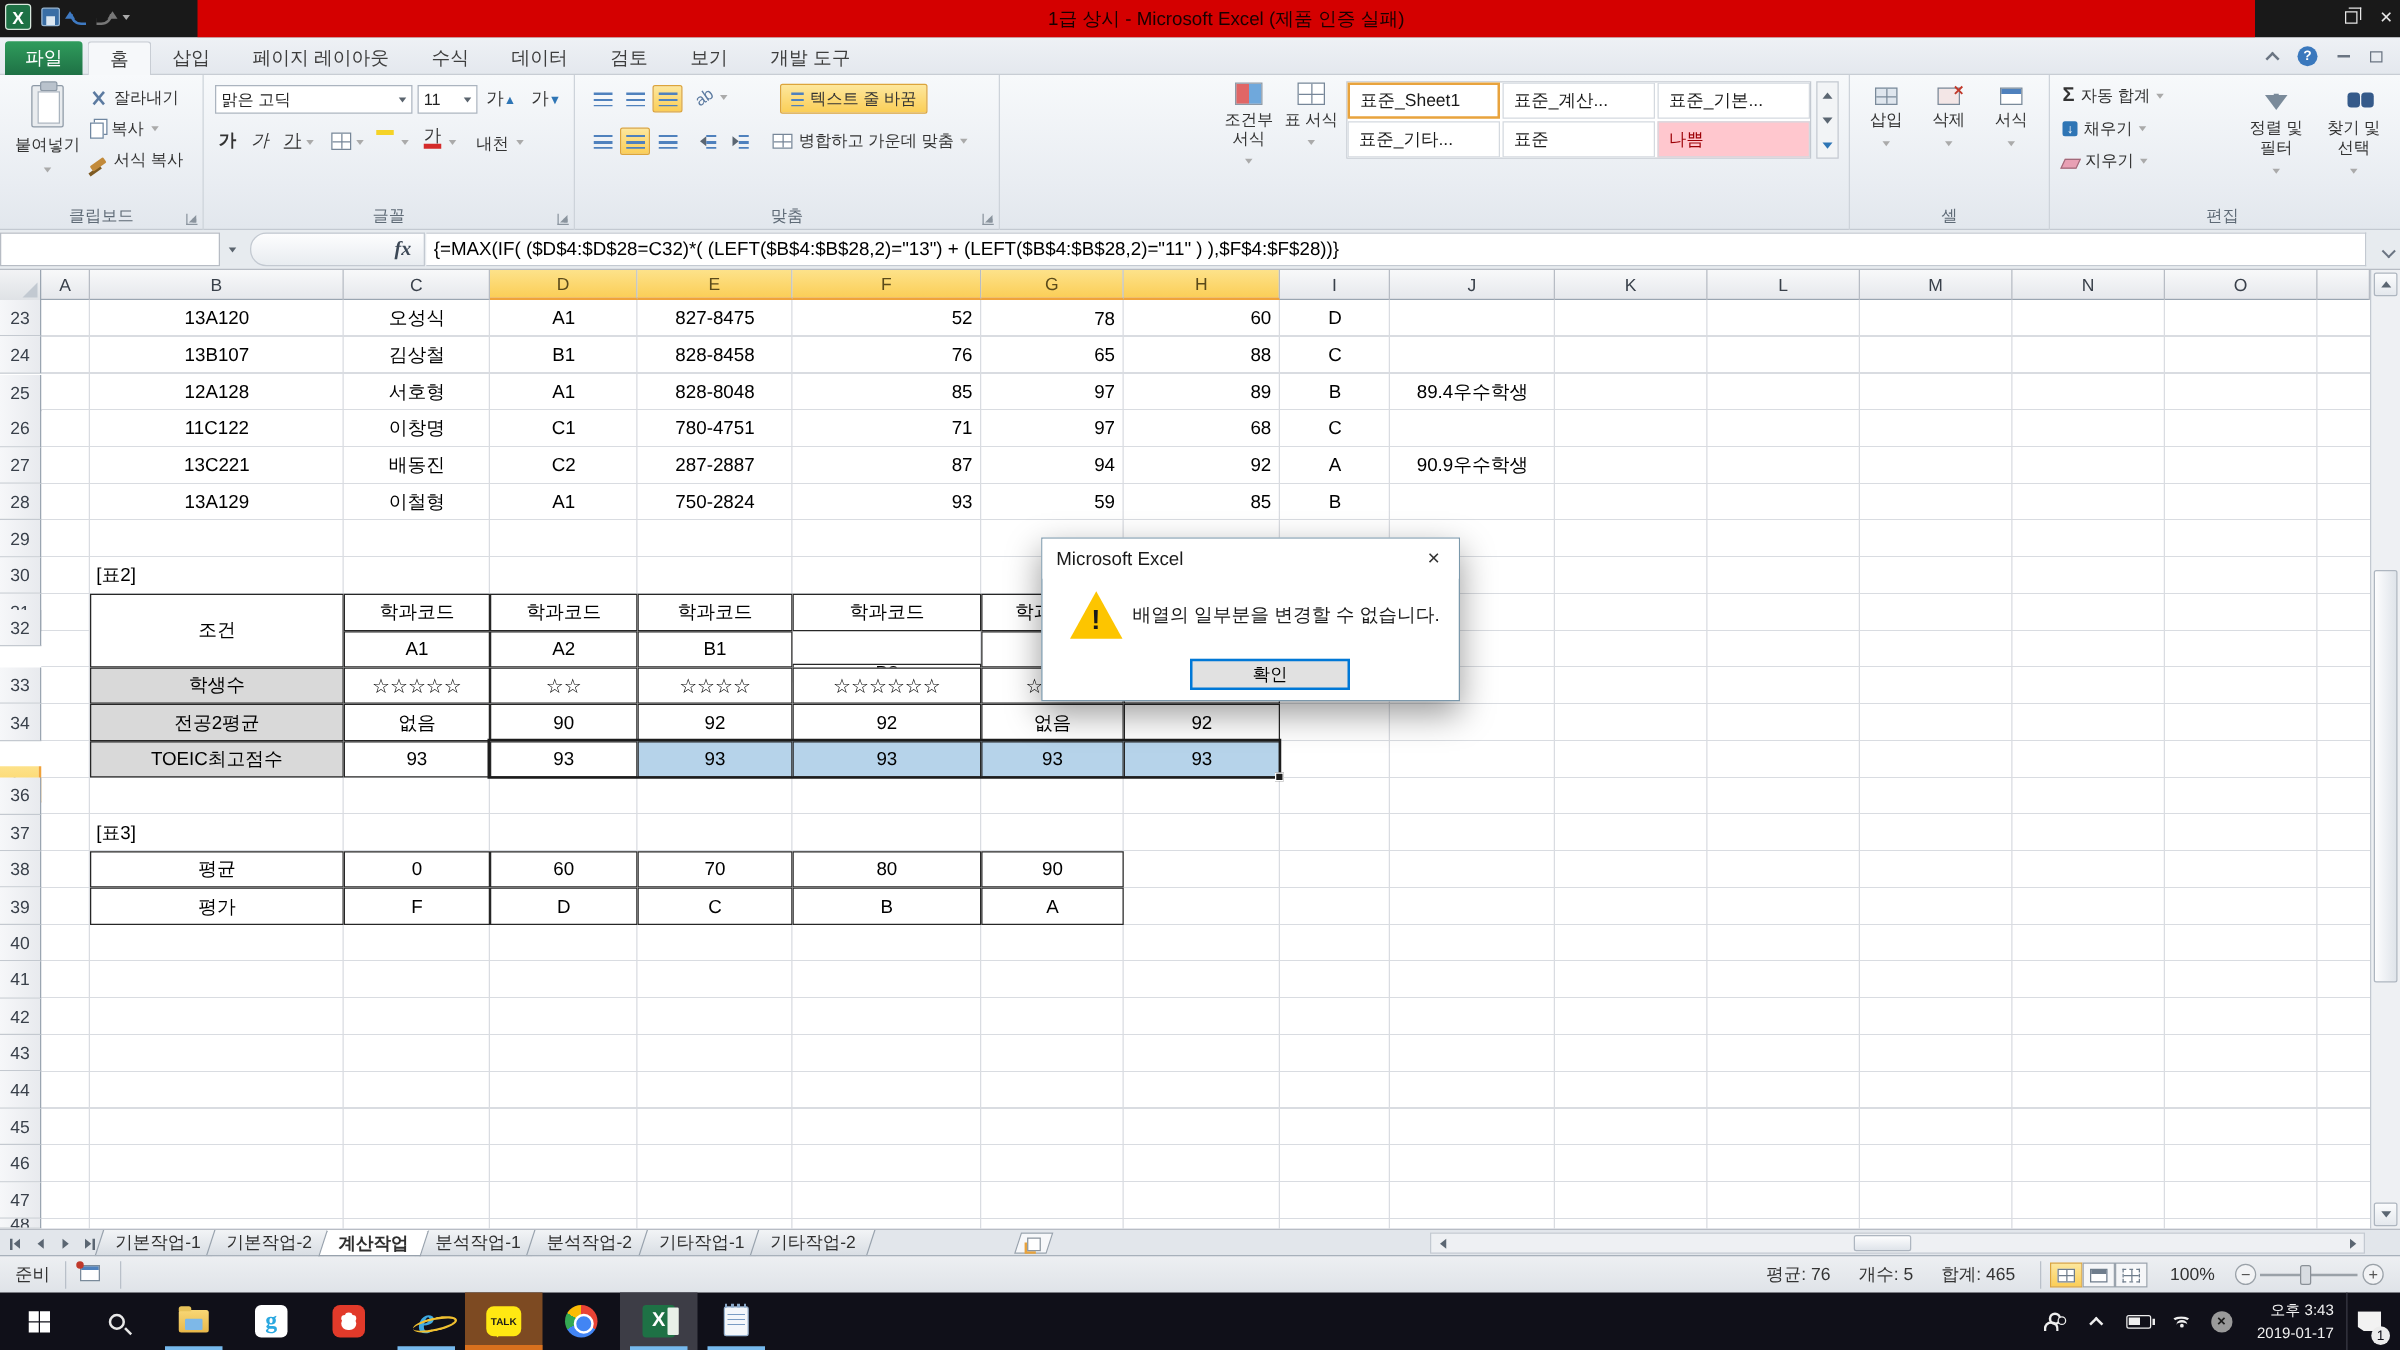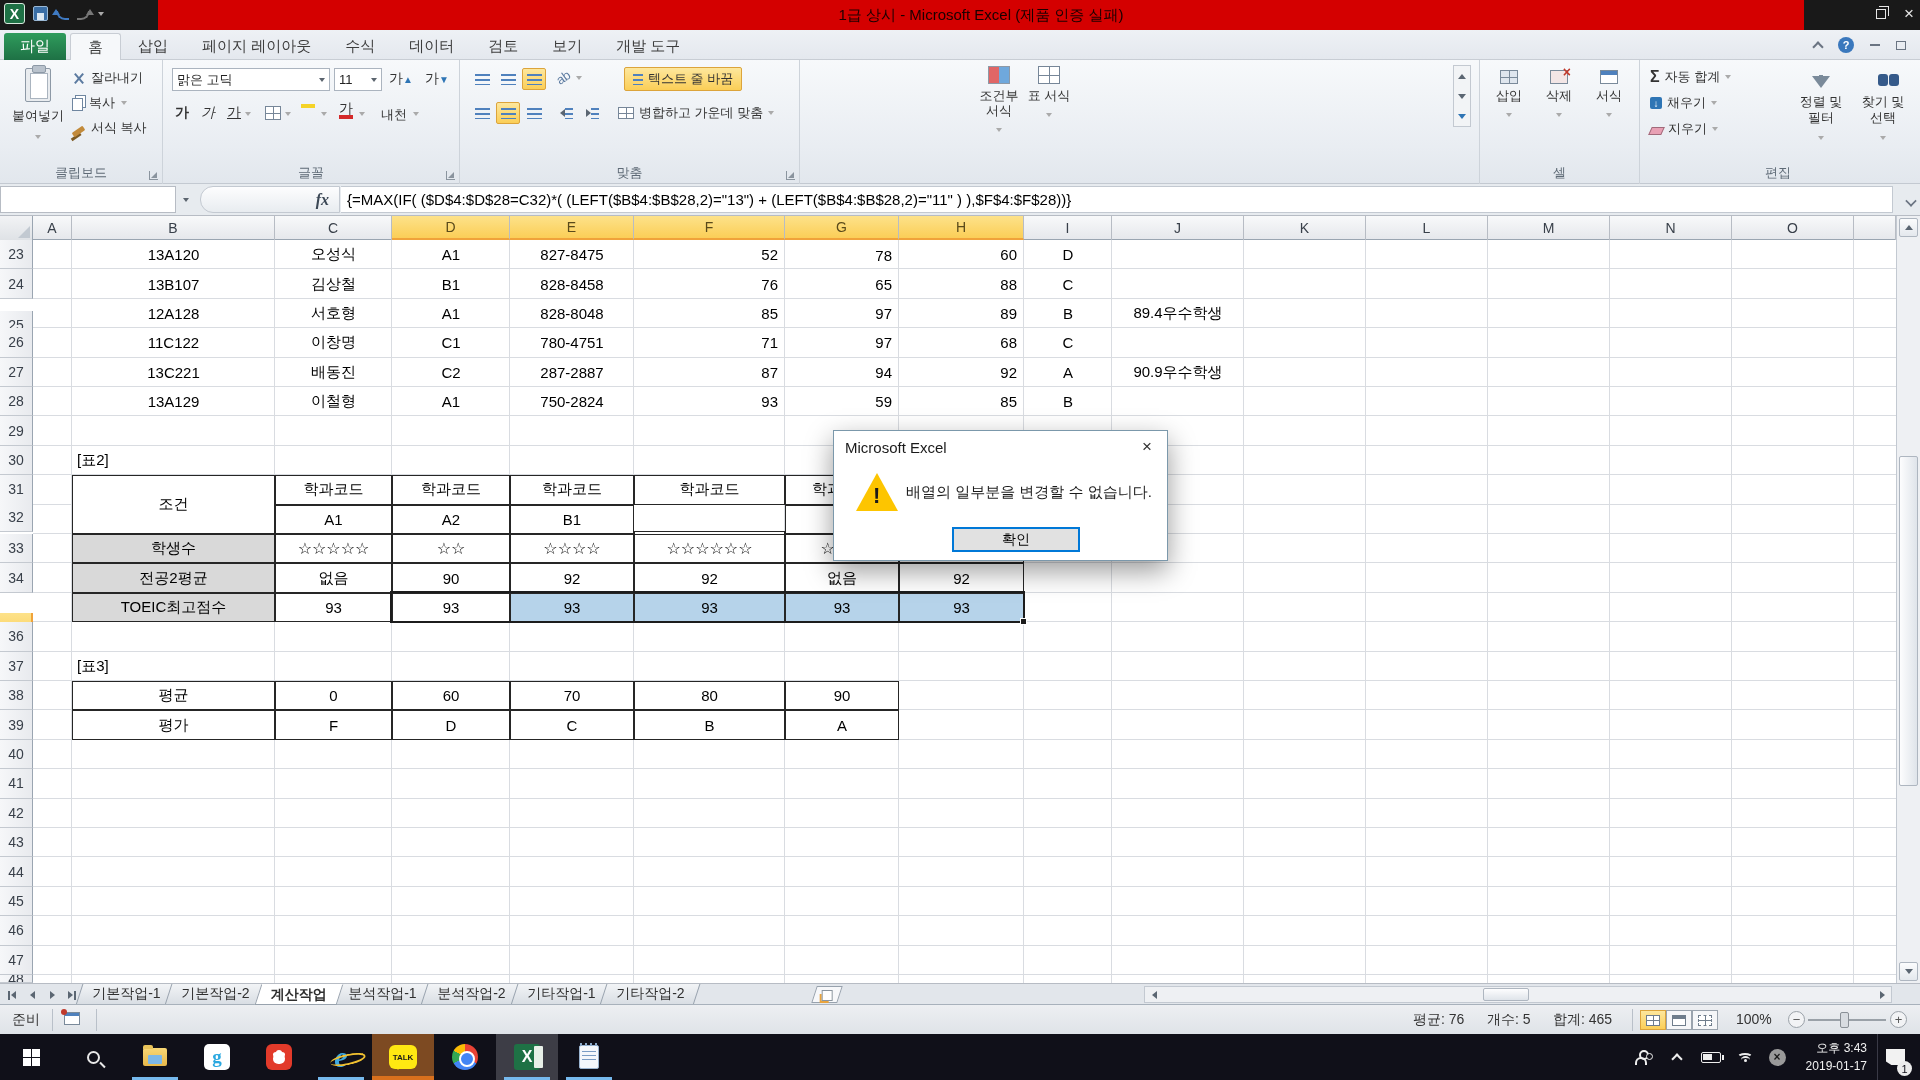"표준_Sheet1" div.abs { html: none -> <div> <div>표준_Sheet1</div> <div>표준_계산...</div> <div>표준_기본...</div> <div>표준_기타...</div> <div>표준</div> <div>나쁨</div> </div> }
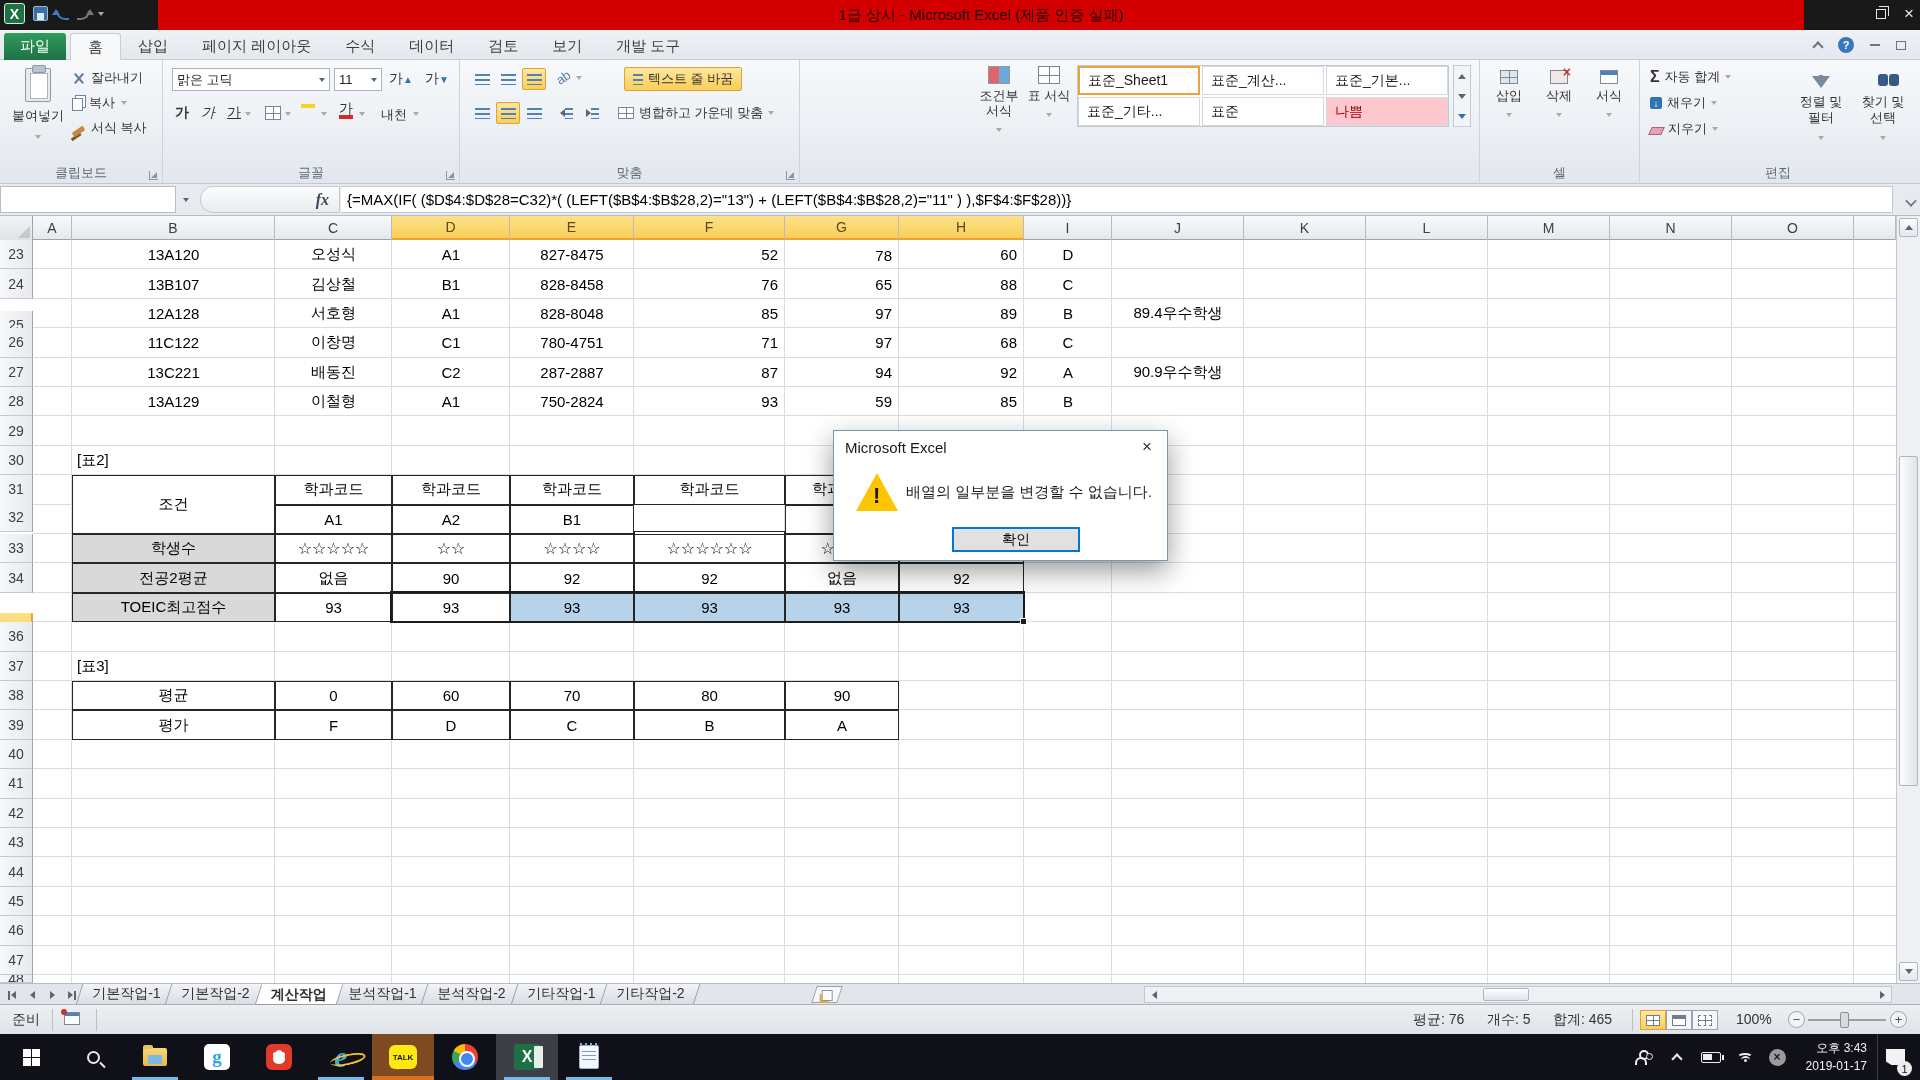"25" div.rhdr { top: 95px -> 84px }
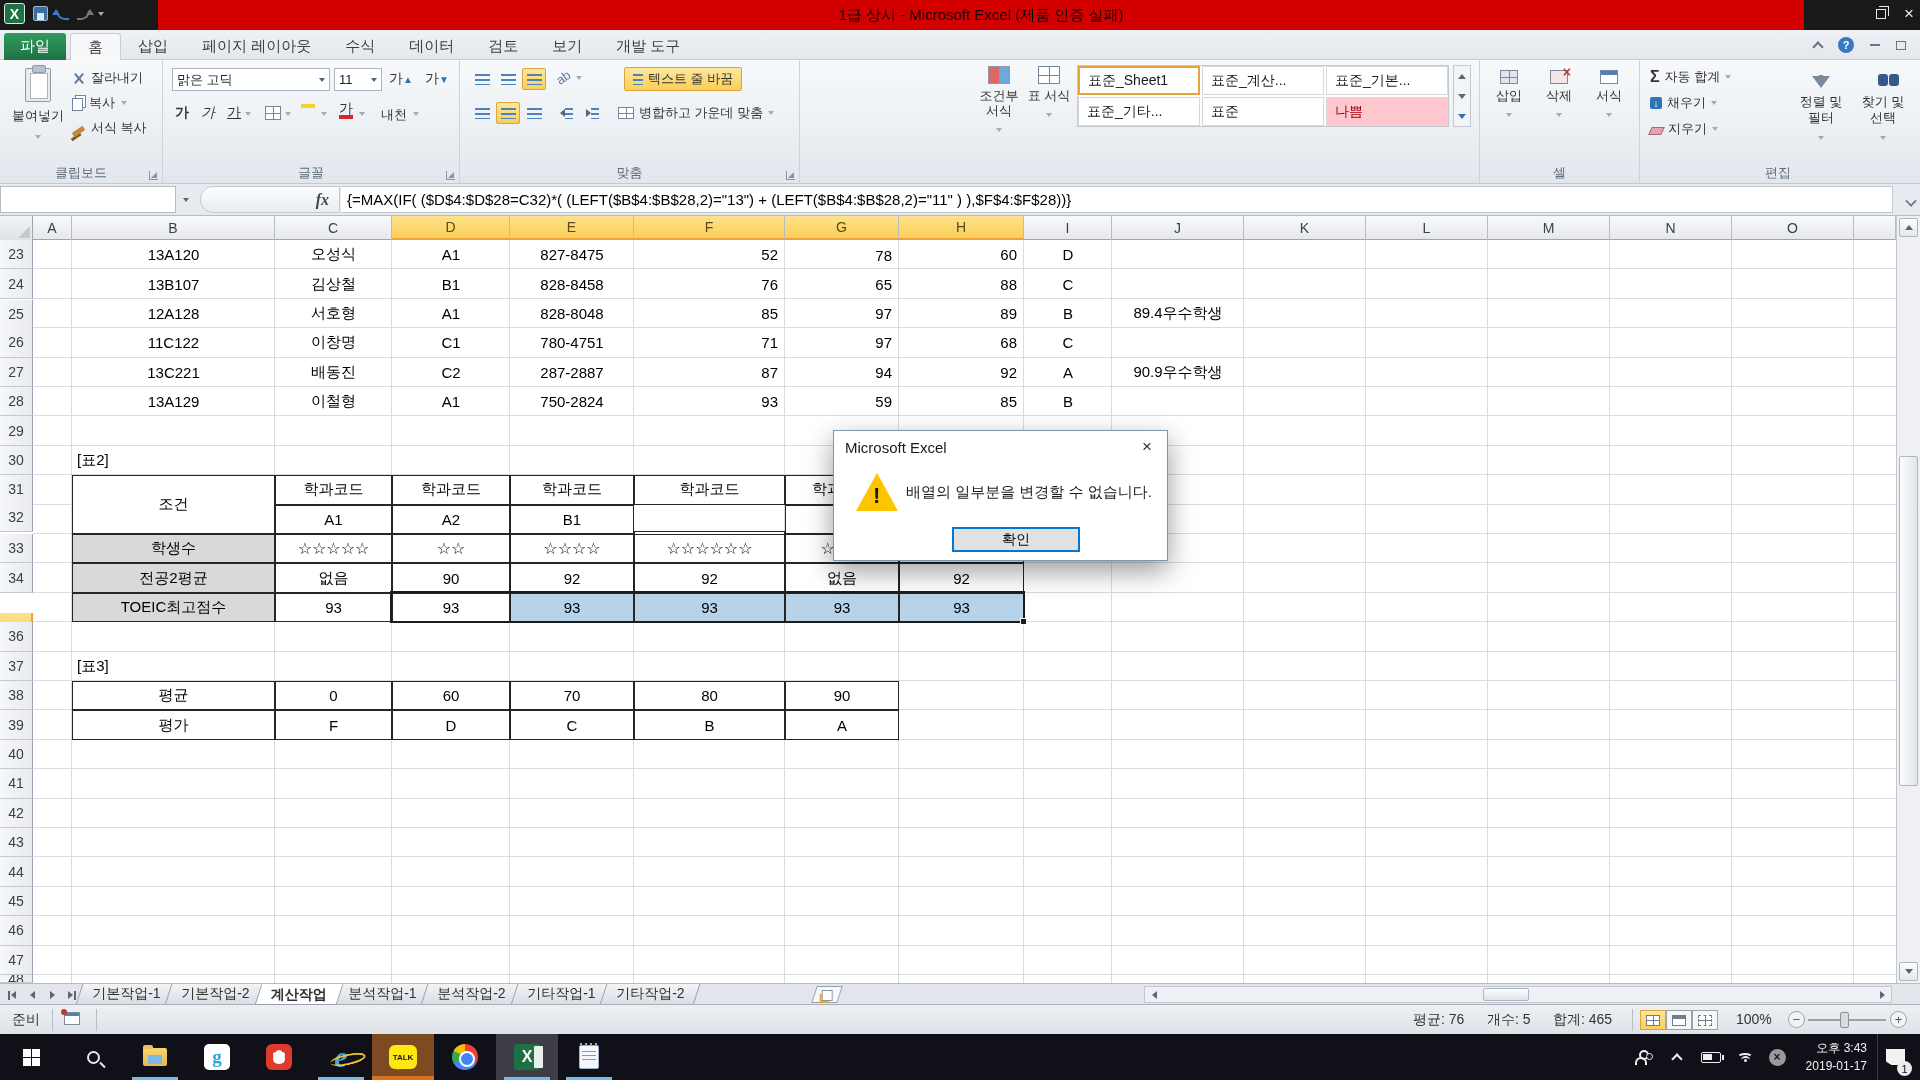"32" div.rhdr { top: 287px -> 272px }
